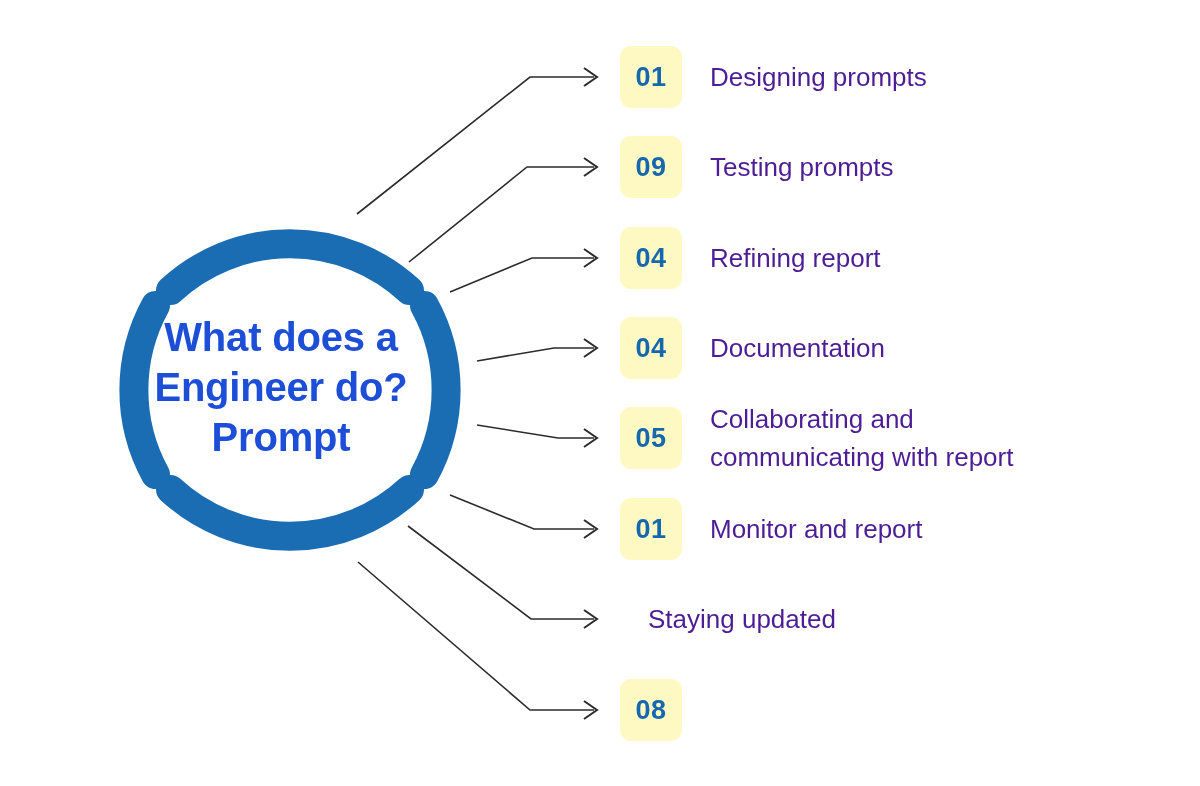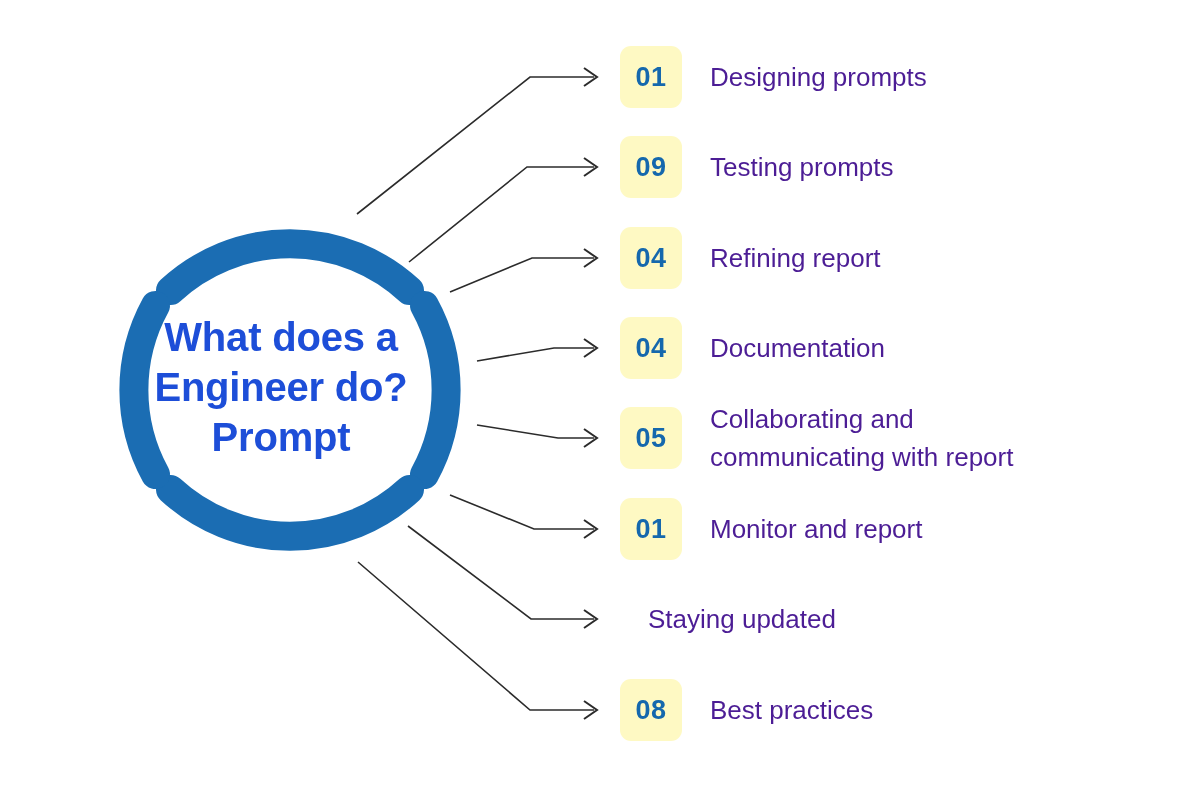"Best practices" div.step-label { html: <div>Best practices</div> -> none }
